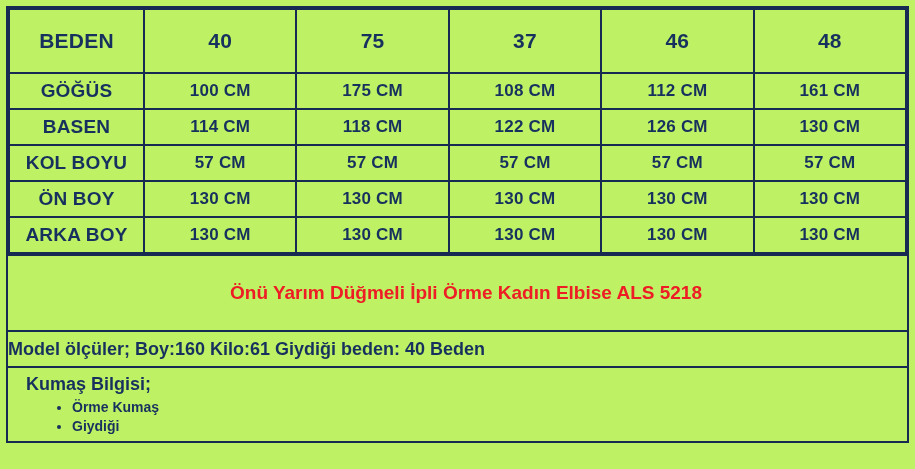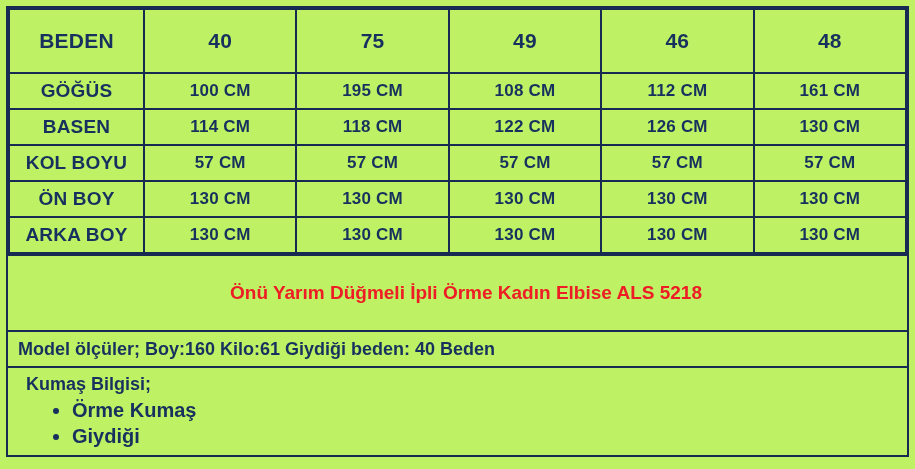"49" td { text: 49 -> 37 }
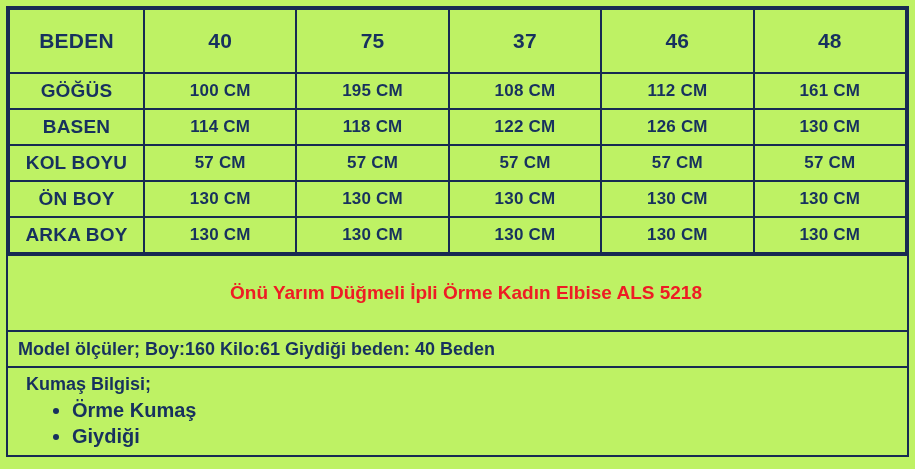"195 CM" td { text: 195 -> 175 }
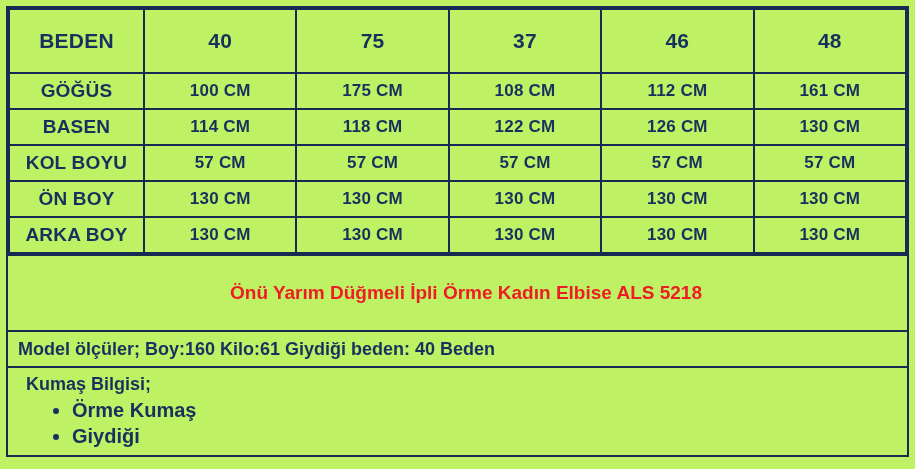"Model ölçüler; Boy:160 Kilo:61 Giydiği" .note-model { padding-left: 10px -> none }
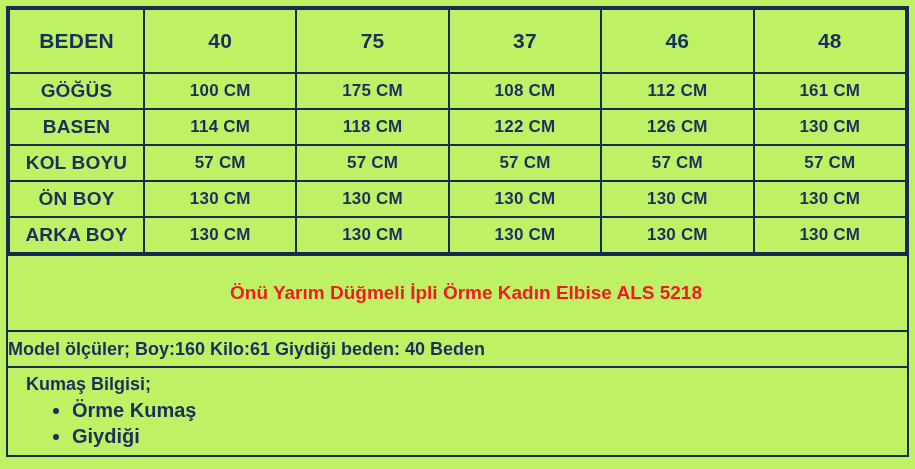"Örme Kumaş" .fabric li { font-size: 20px -> 14px }
